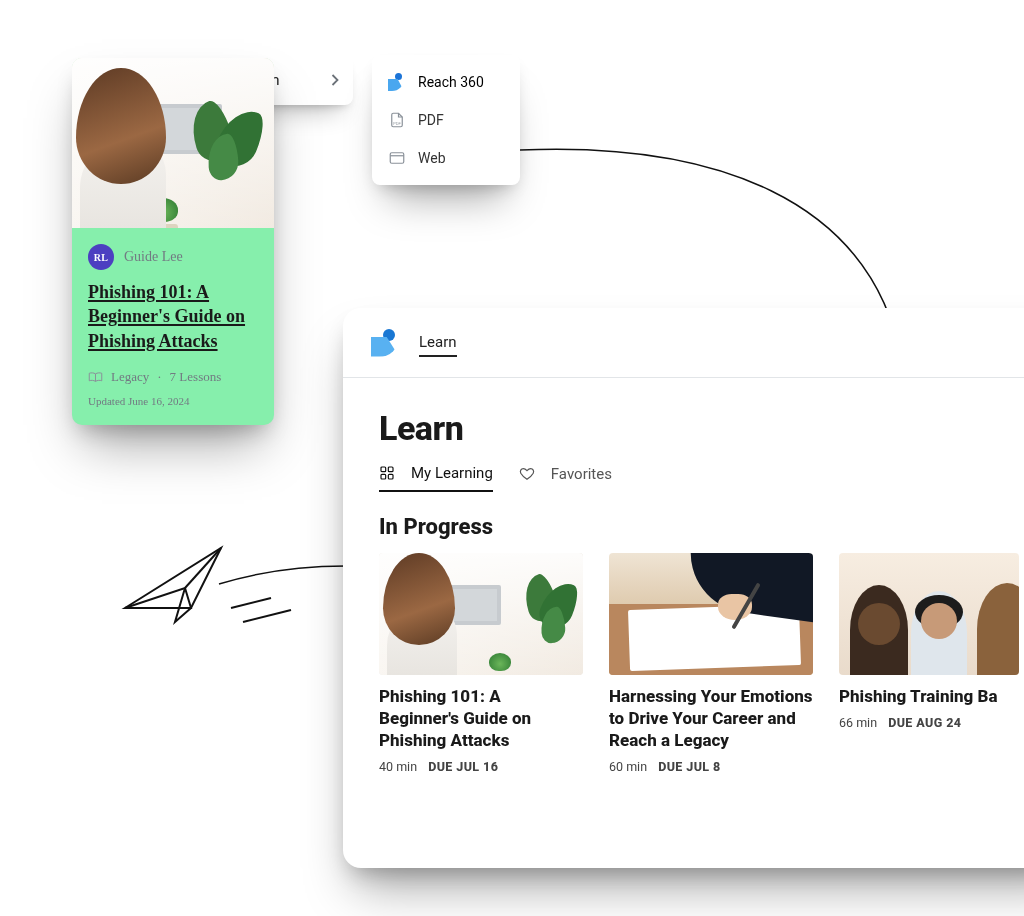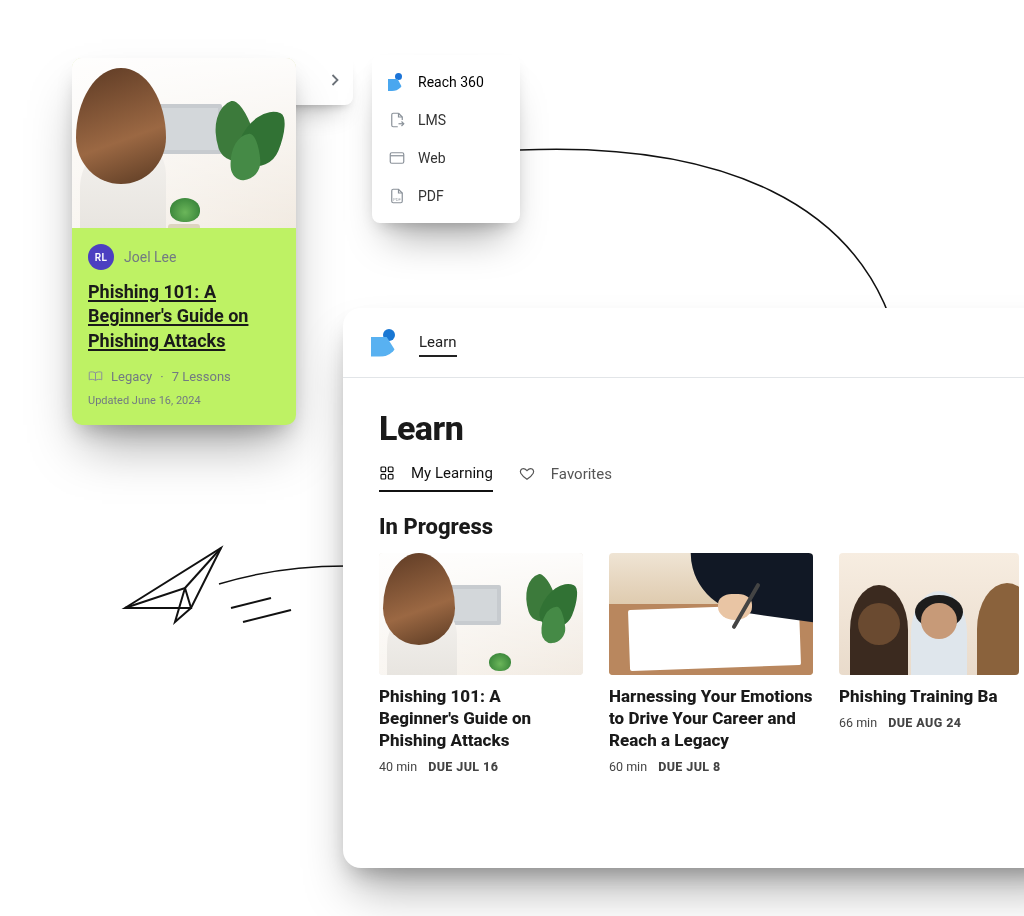"LMS" div.menu-item { html: <div> <span> <svg> <path></path> <path></path> <path></path> <path></path> <path></path> </svg> </span> <span>LMS</span> </div> -> none }
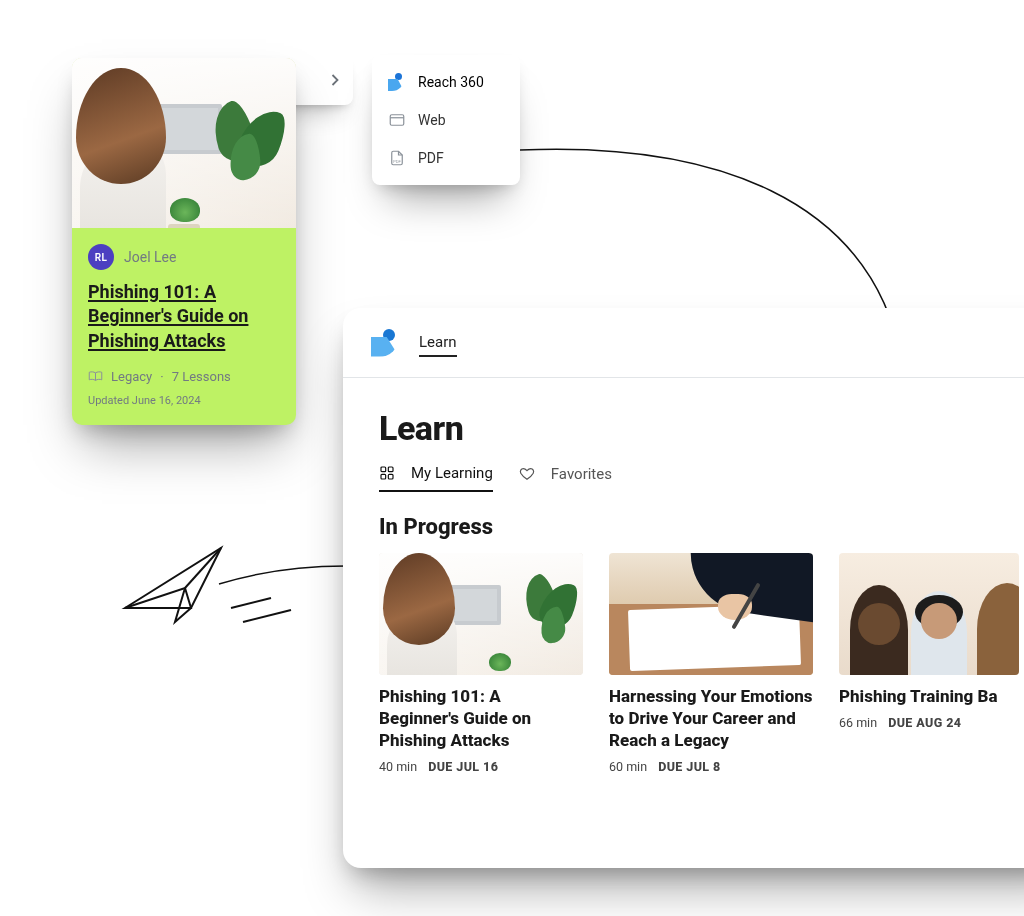"Web" div.menu-item { order: before "PDF" -> after "PDF" }
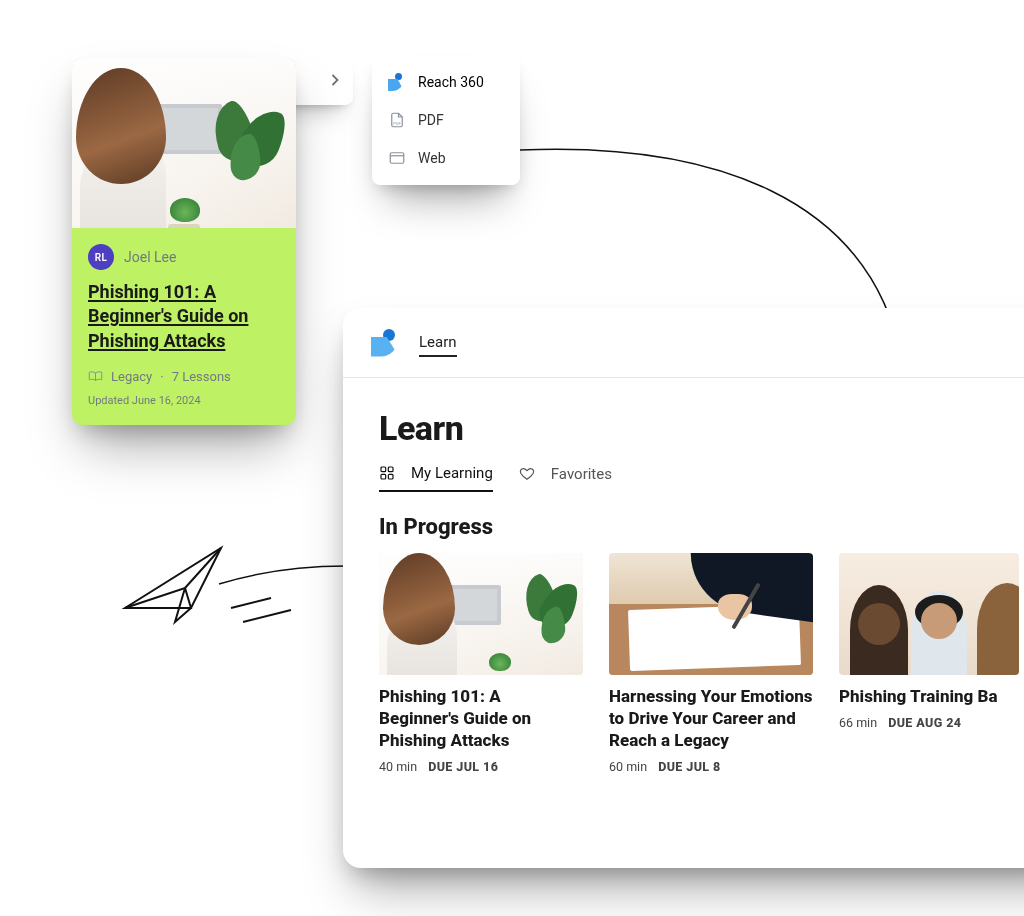"RL" .course-card { background: #bef264 -> #86efac; font-family: none -> Liberation Serif, serif; width: 224px -> 202px }
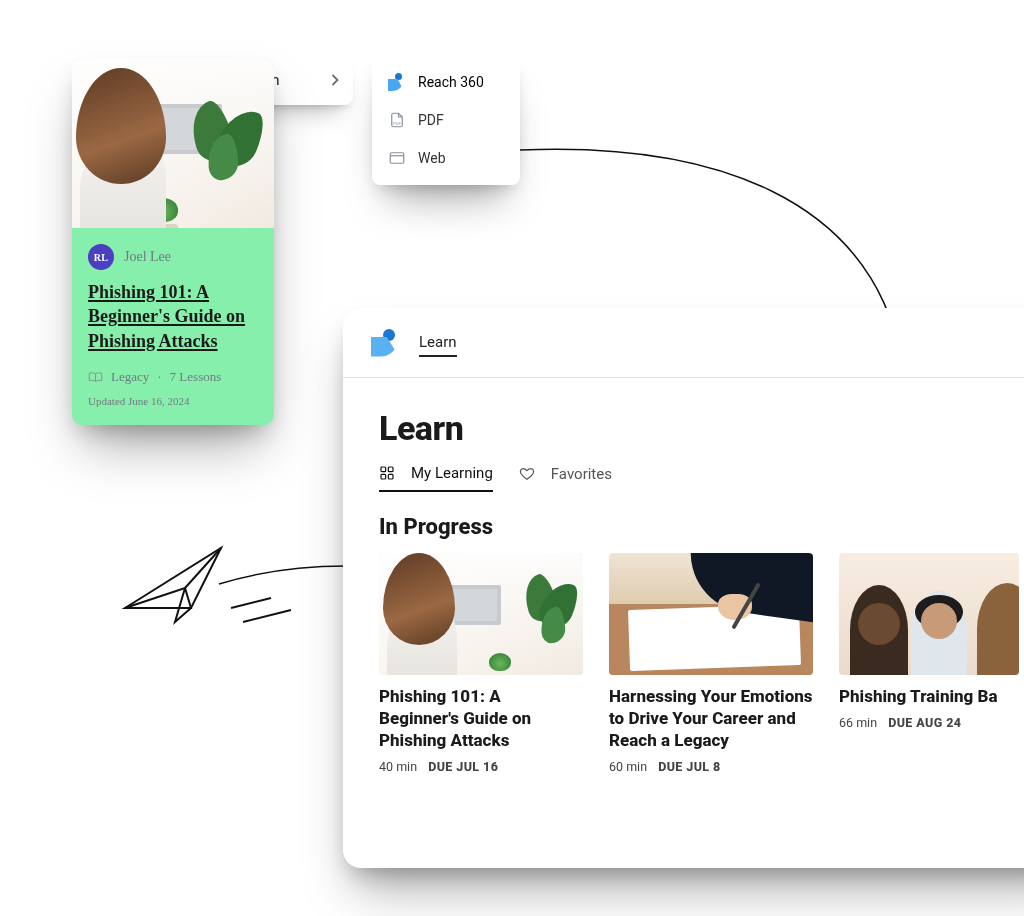"Joel Lee" span.author-name { text: Joel -> Guide }
